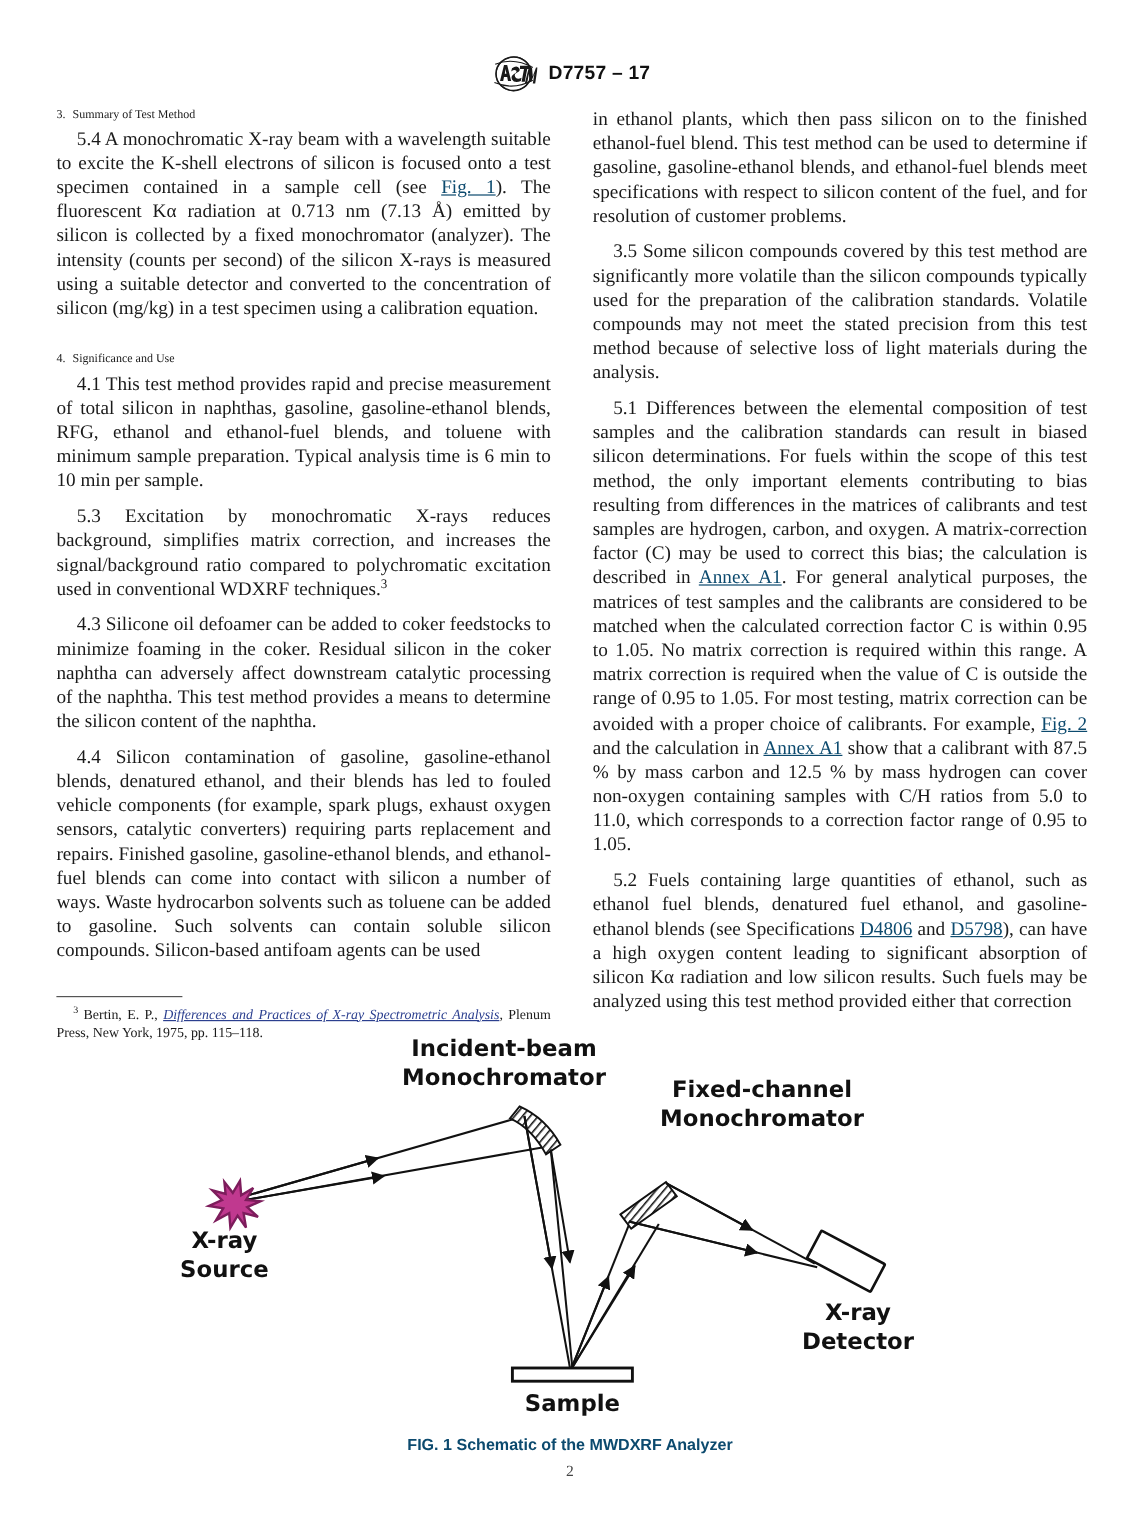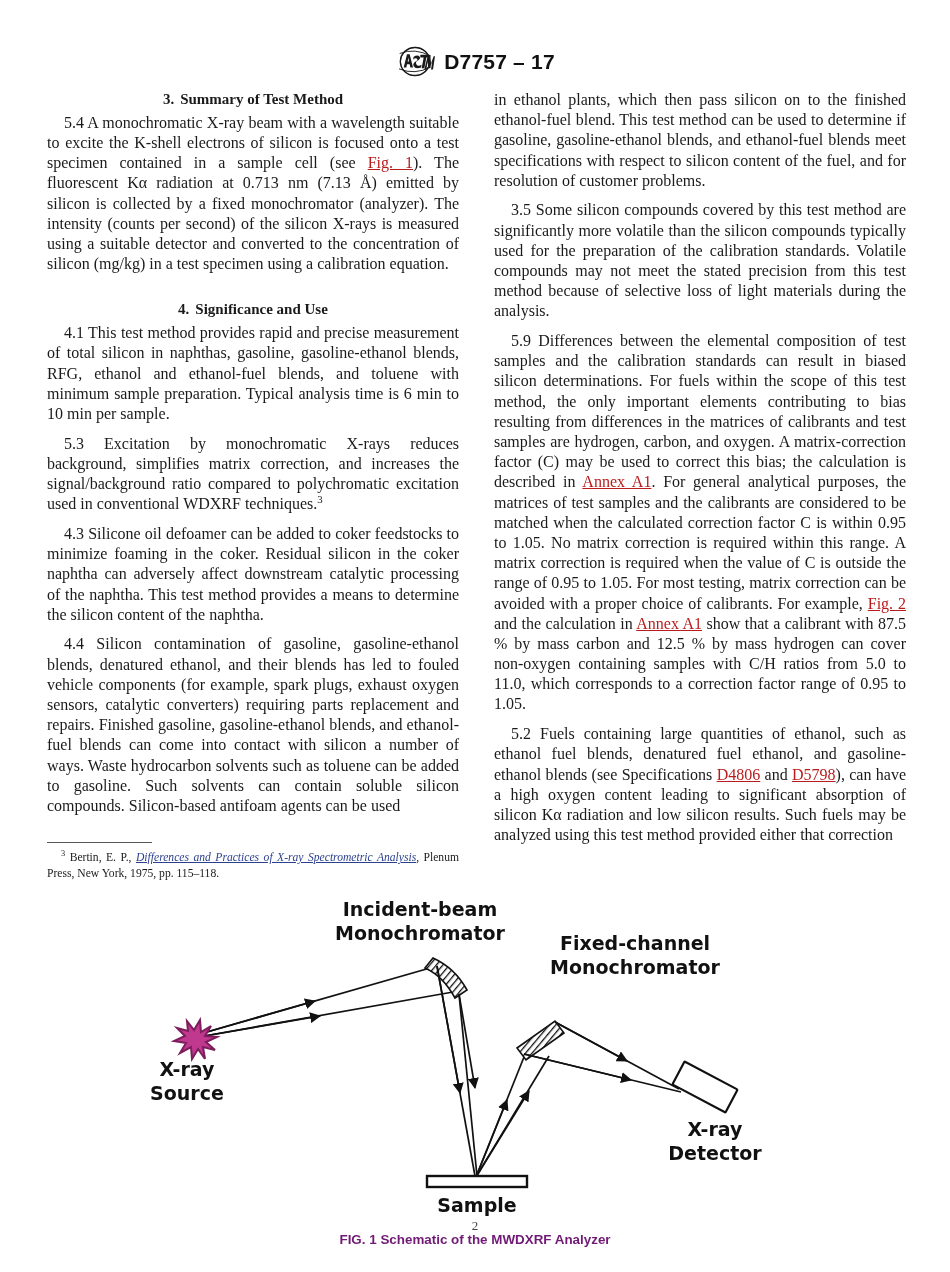"D7757 – 17" .header-title { font-size: 21px -> 16px }
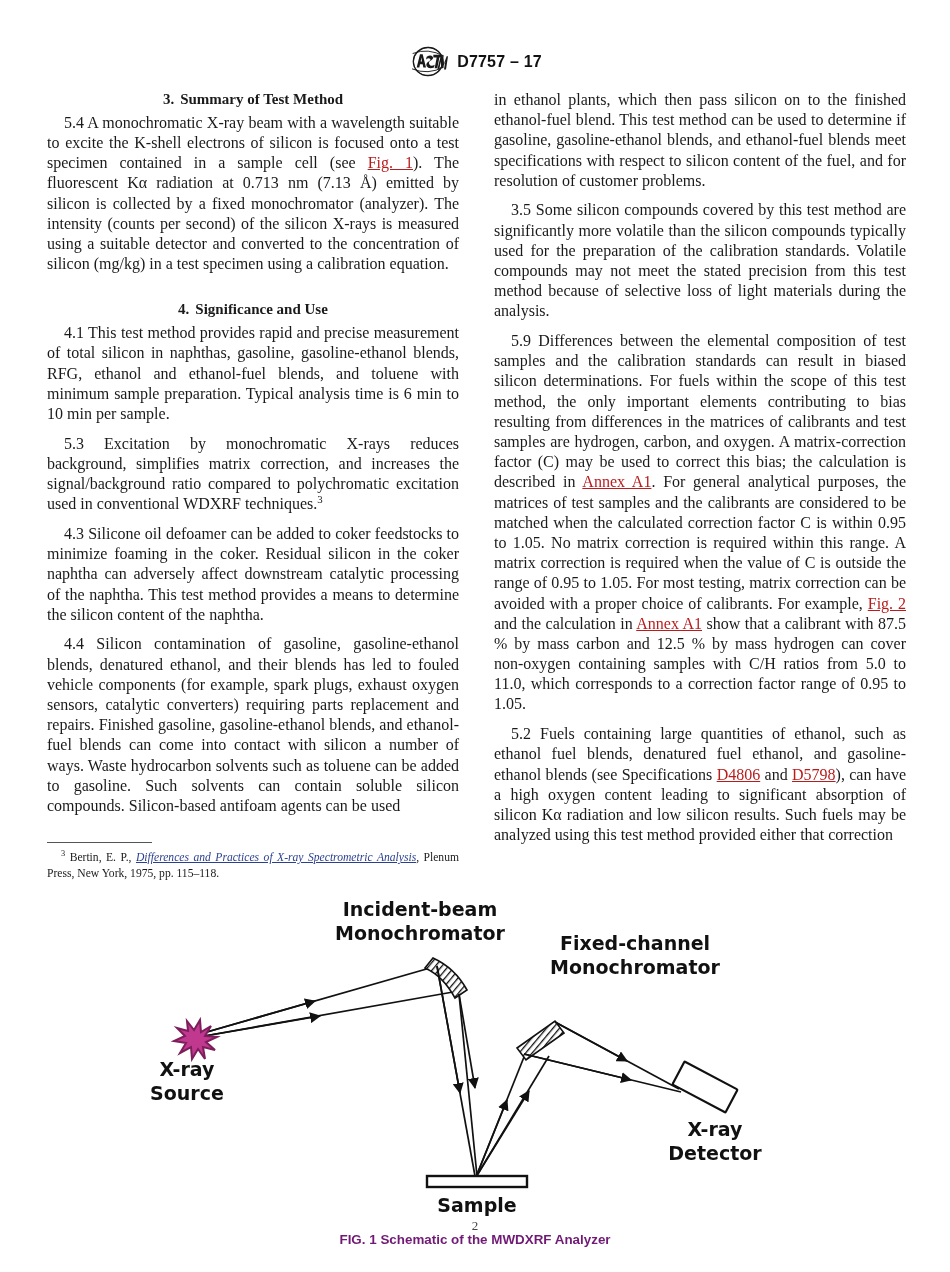"3. Summary of Test Method" h2.sec { font-size: 15px -> 10px; font-weight: bold -> normal; text-align: center -> none }
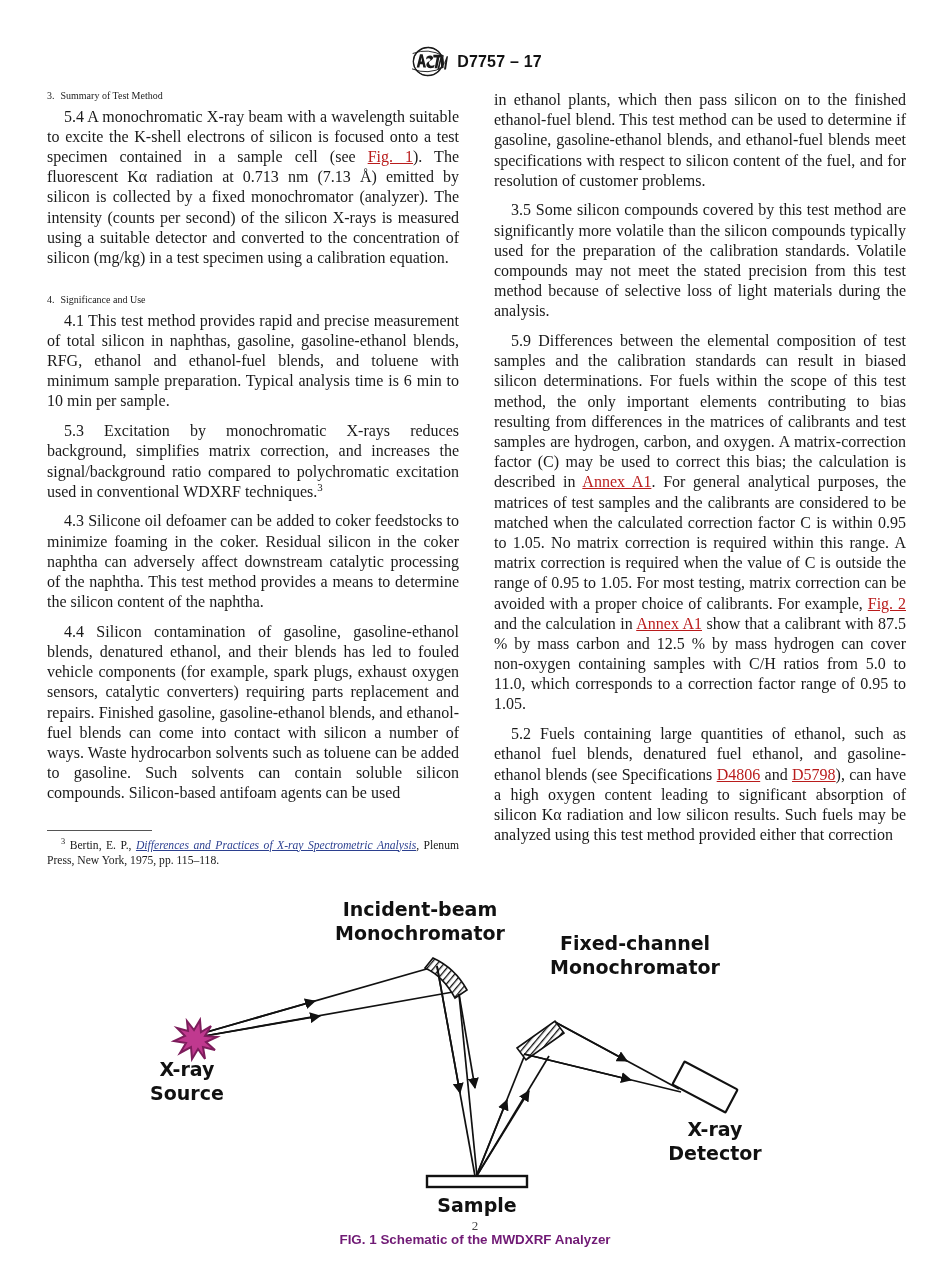"Fig. 1" .xref { color: #b91c1c -> #0c4a6e }
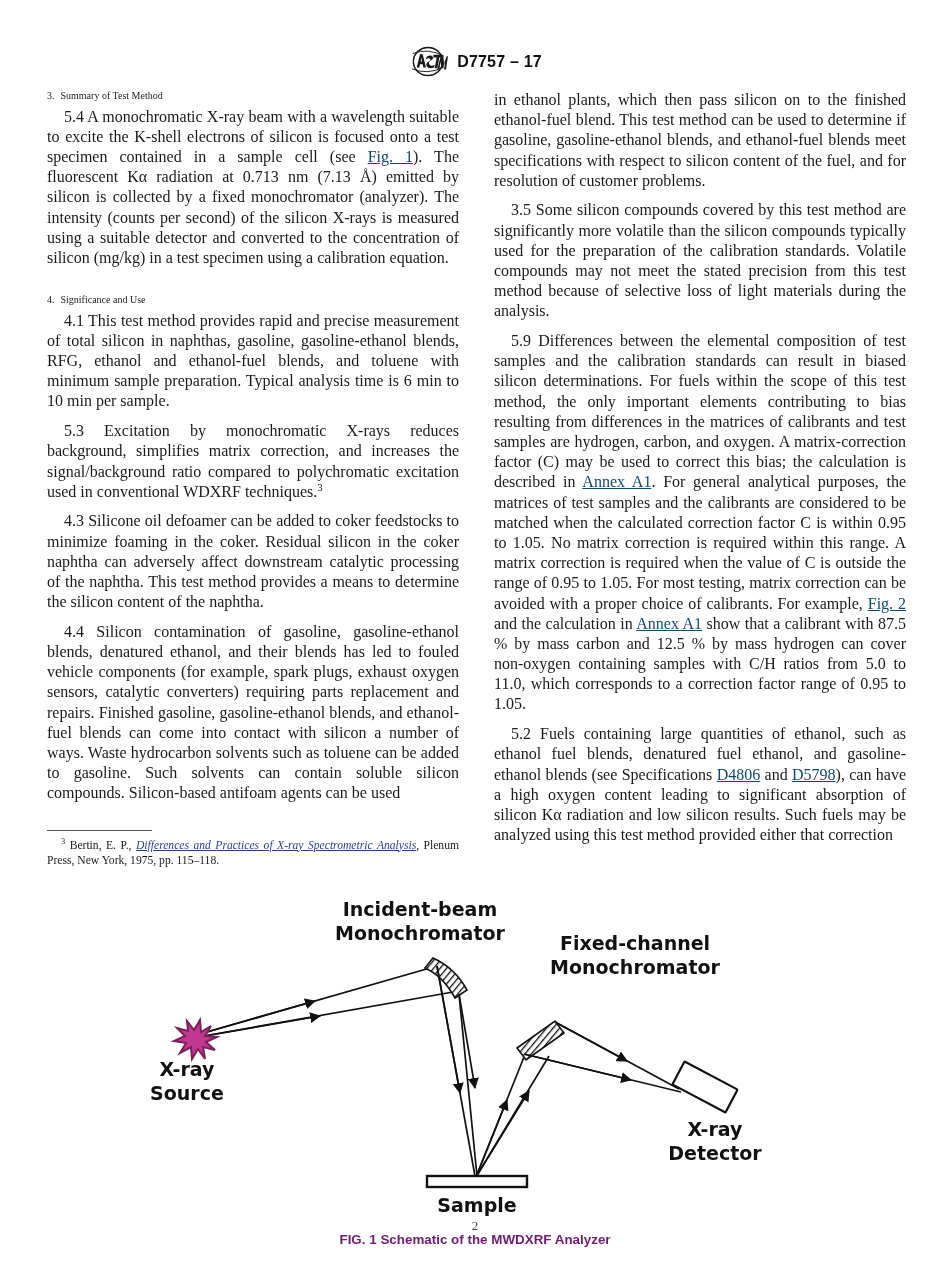"5.9" span { text: 5.9 -> 5.1 }
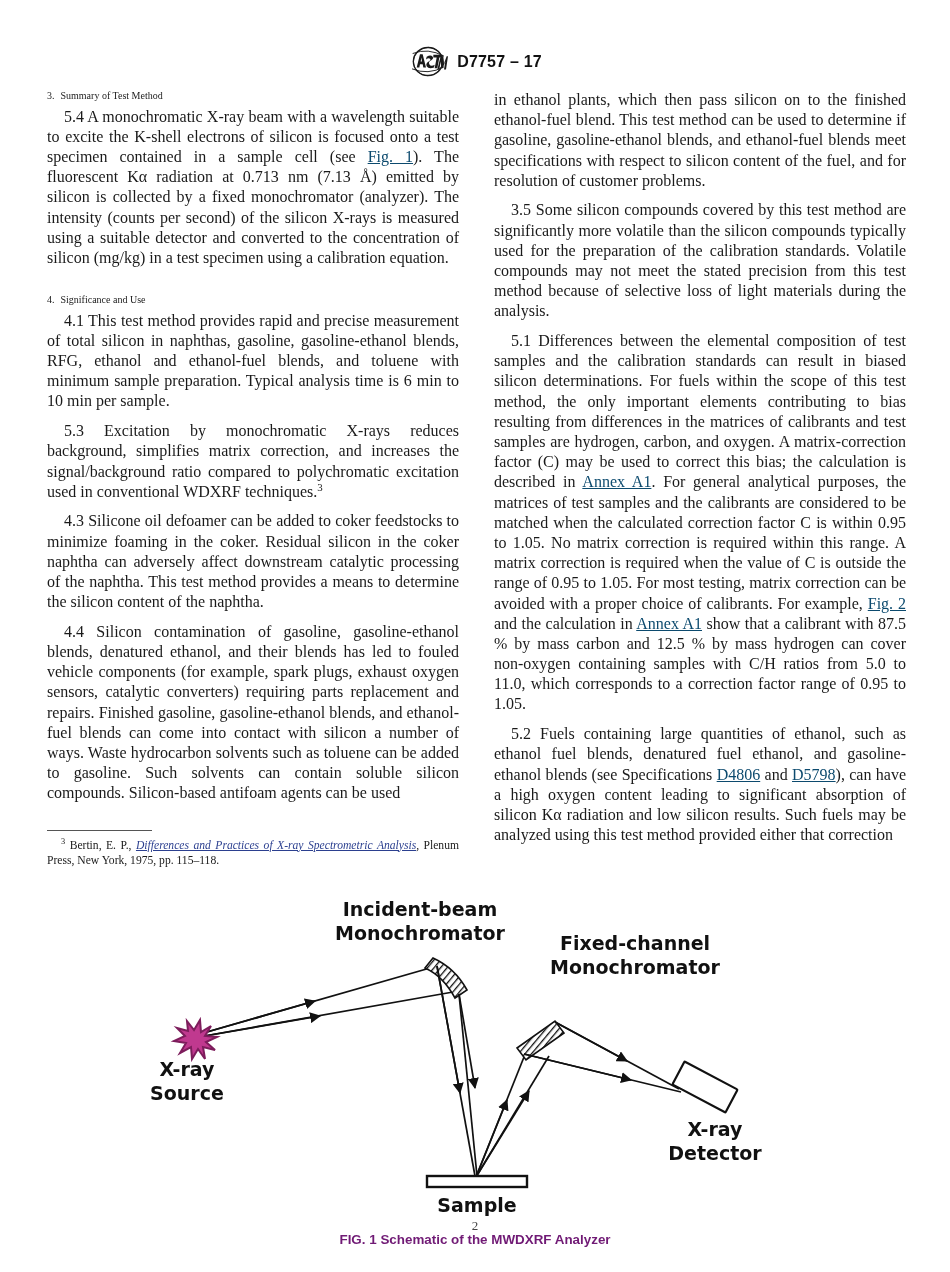"Incident-beam" .figure { top: 888px -> 852px }
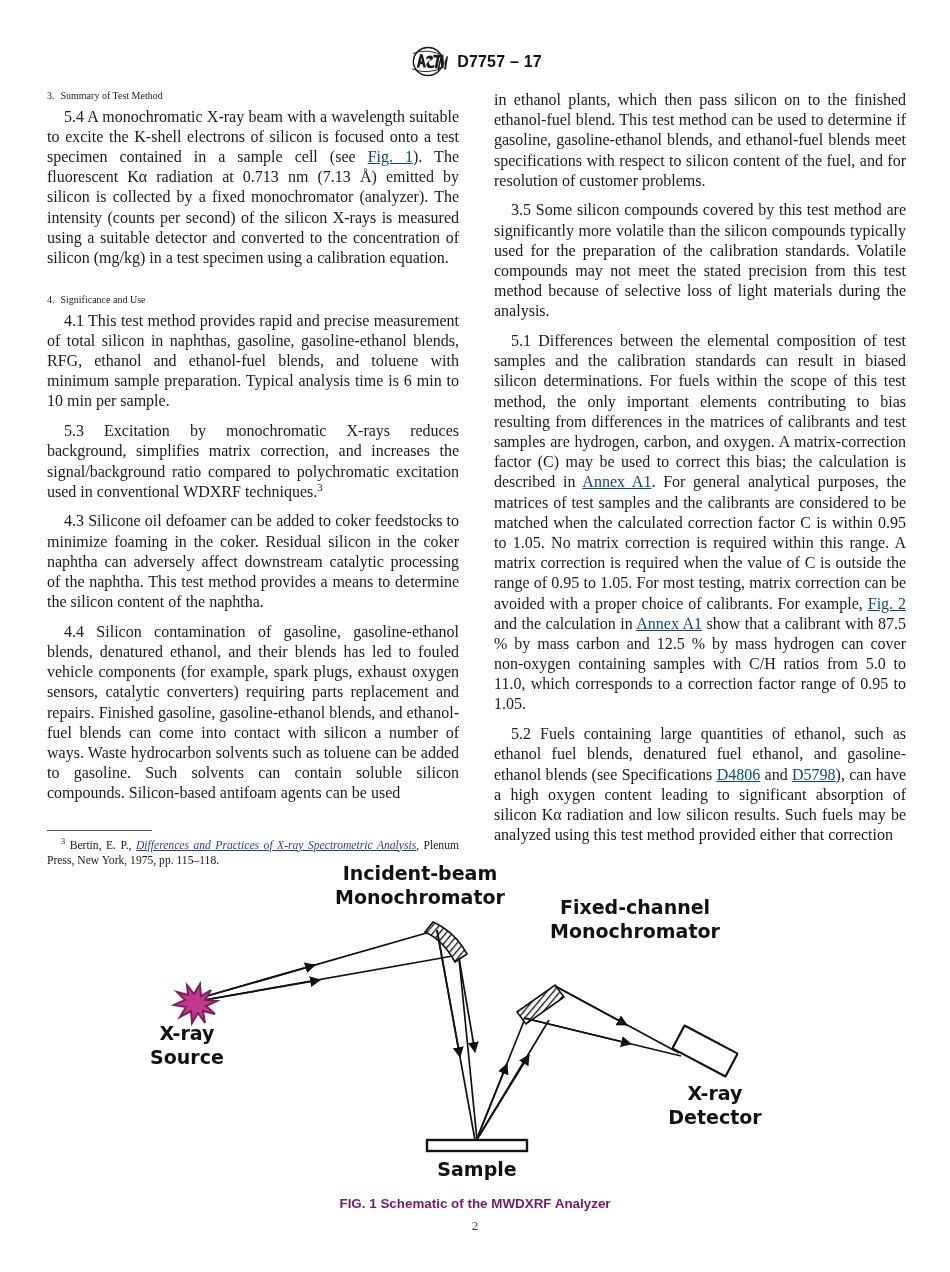"FIG. 1 Schematic of the" .fig-caption { color: #701a75 -> #0c4a6e }
